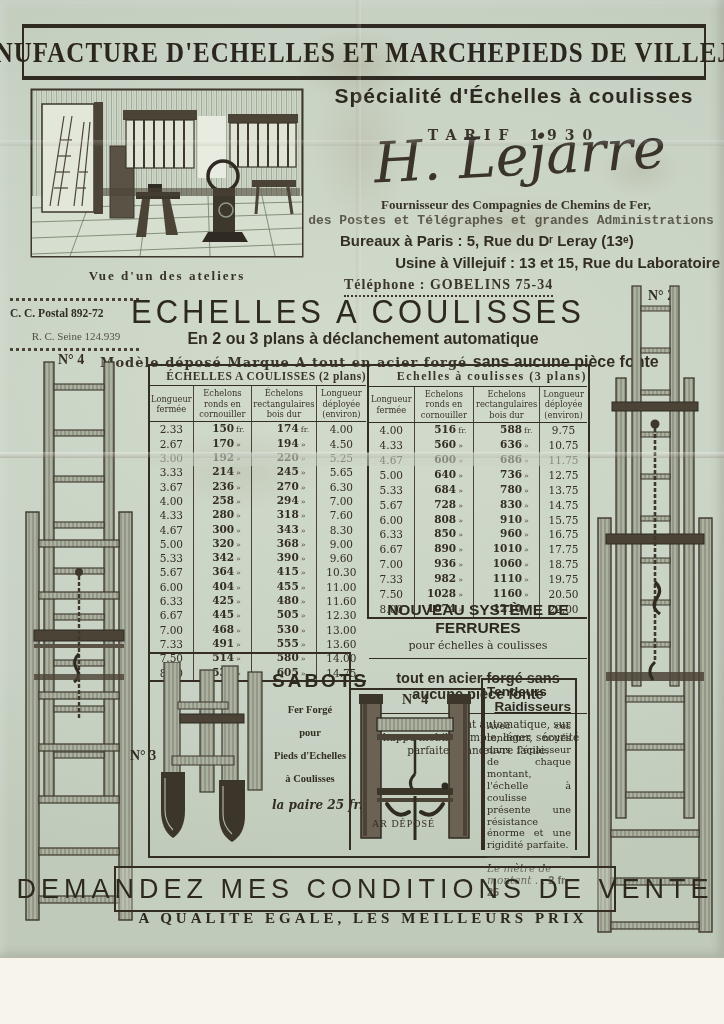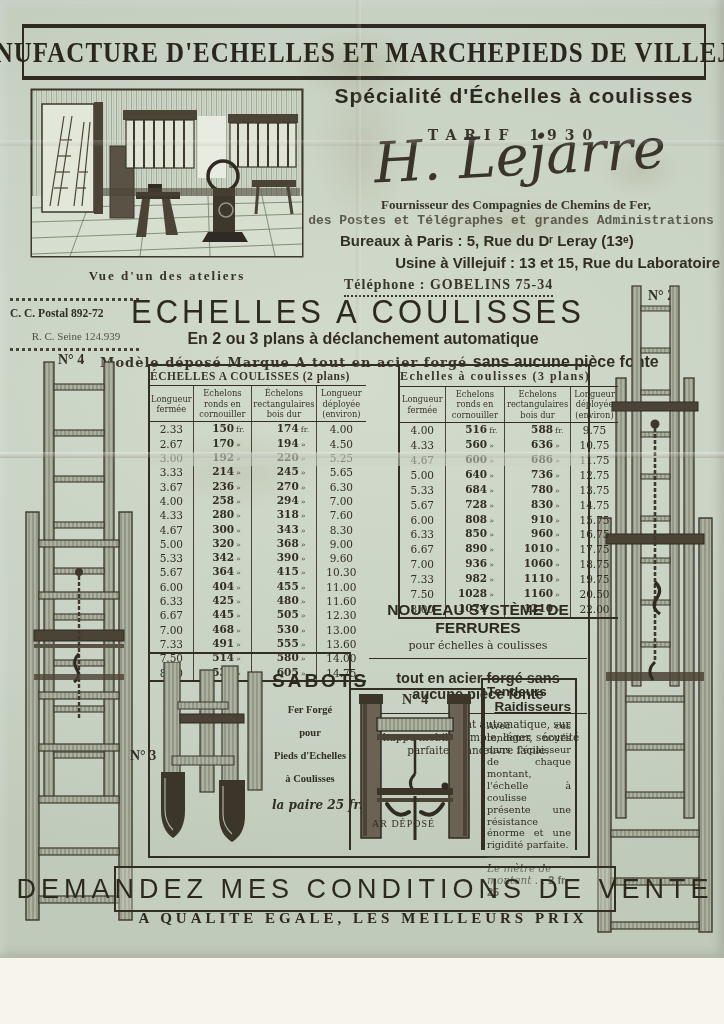"ÉCHELLES A COULISSES (2 plans)" .tbl .title { text-align: left -> right }
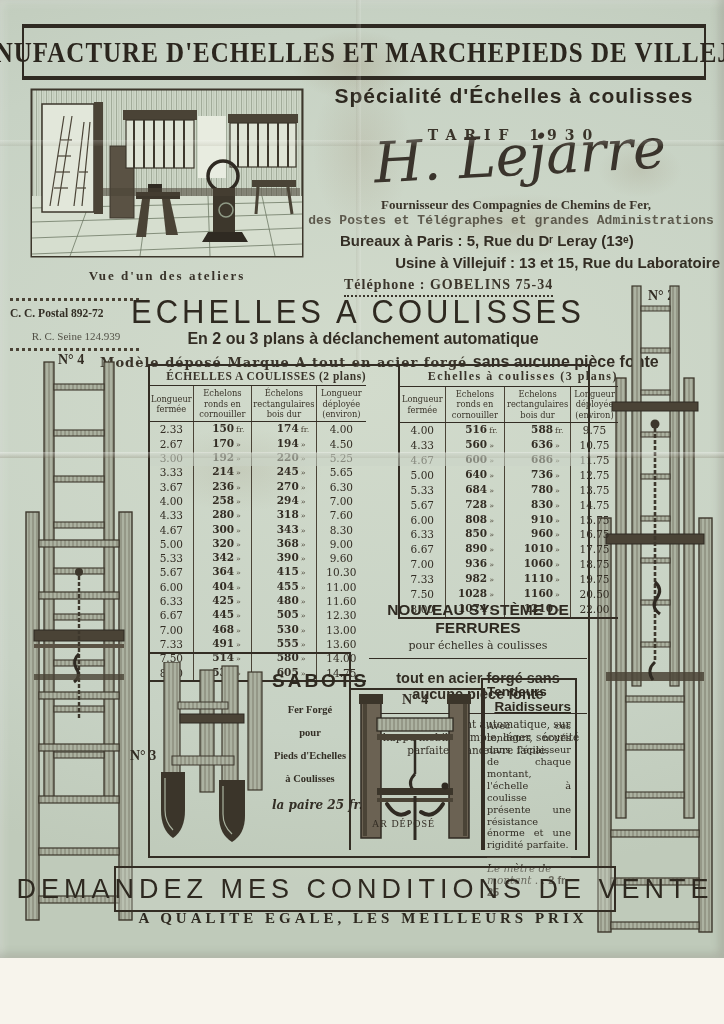"Echelles à coulisses (3 plans)" .tbl-right { margin-left: 31px -> none }
